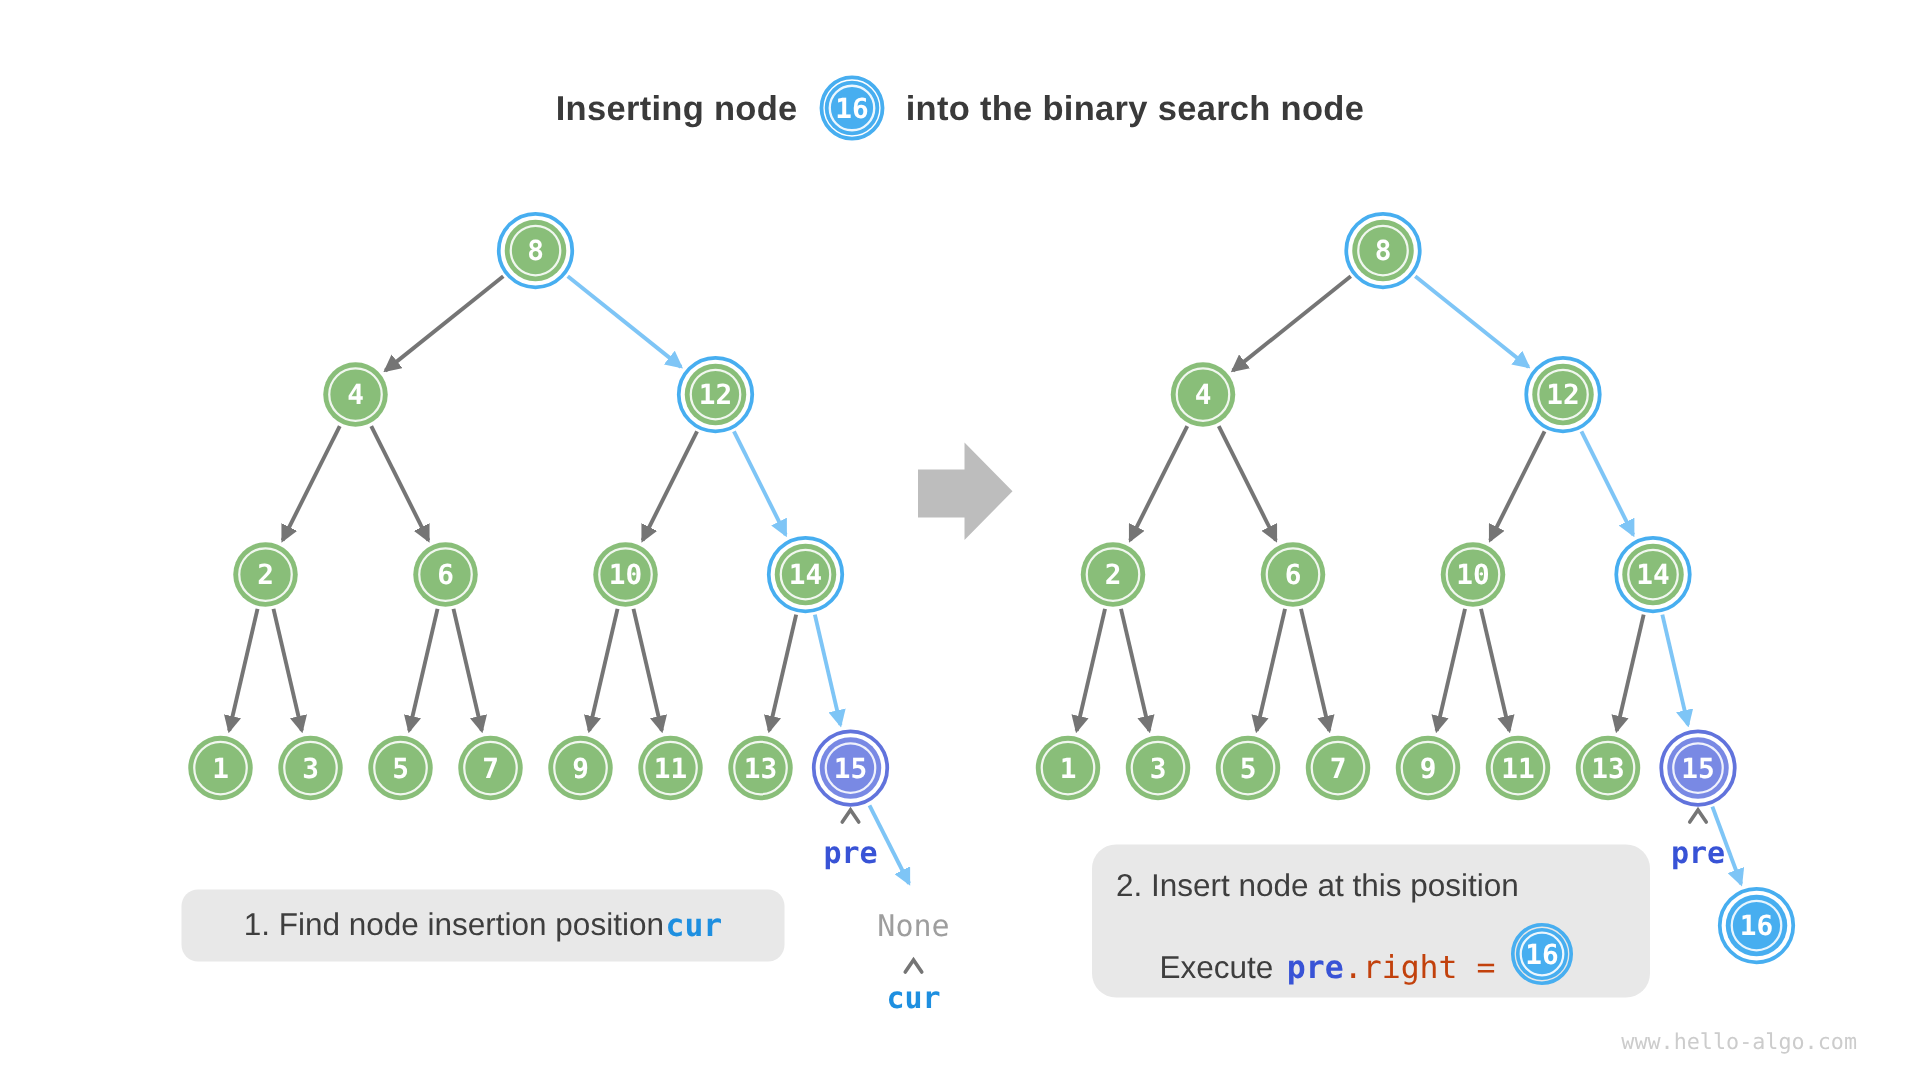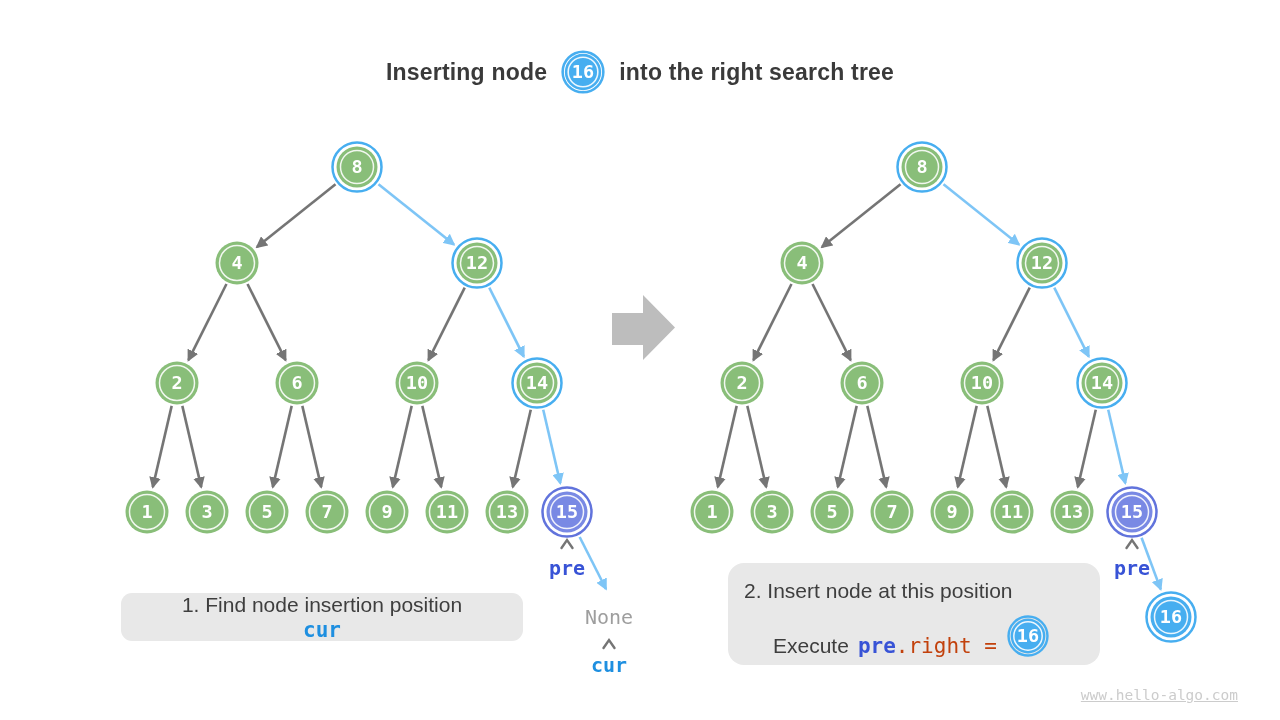"into the right search tree" span.title-text { text: right search tree -> binary search node }
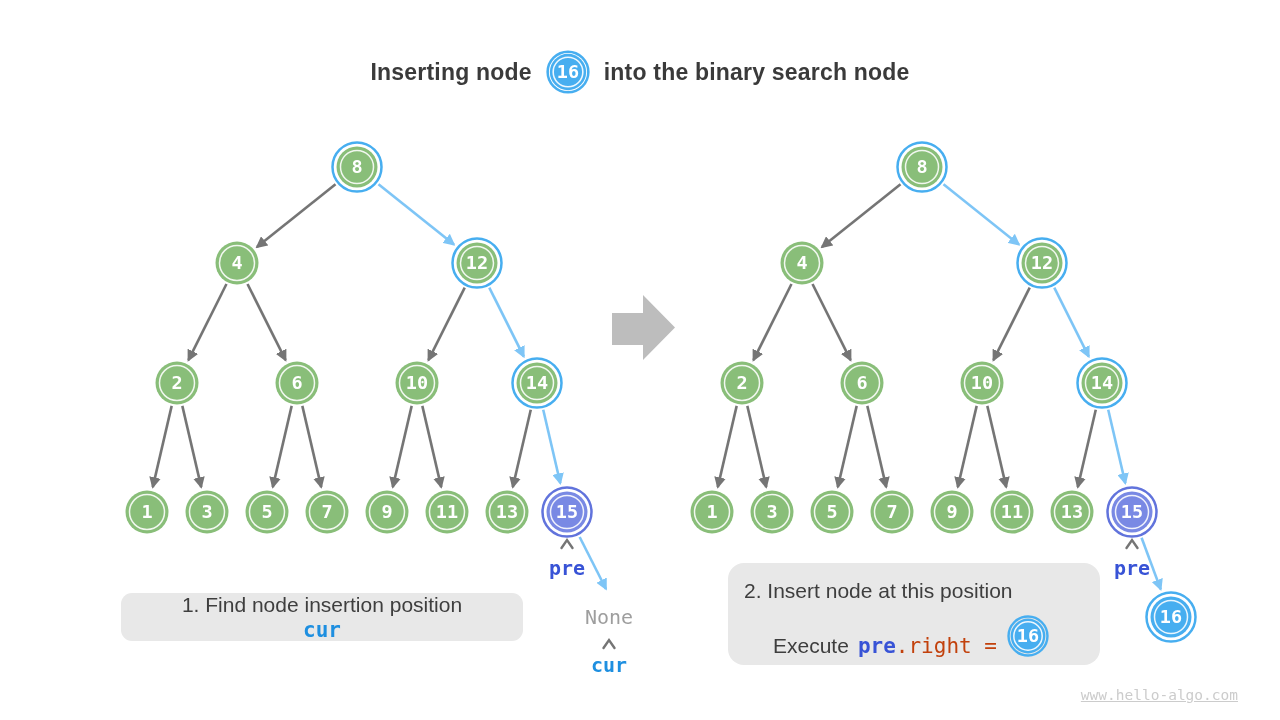"1. Find node insertion position" .caption-1 { flex-direction: column -> none }
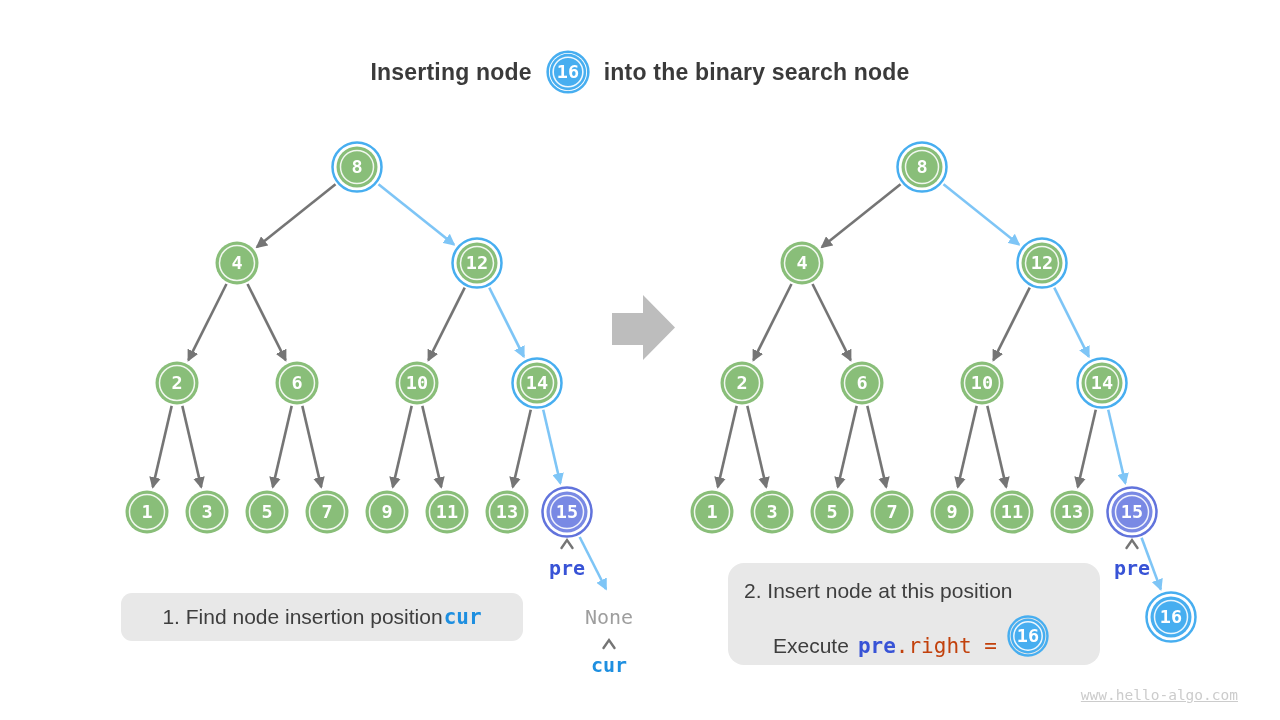"www.hello-algo.com" .watermark { text-decoration: underline -> none }
